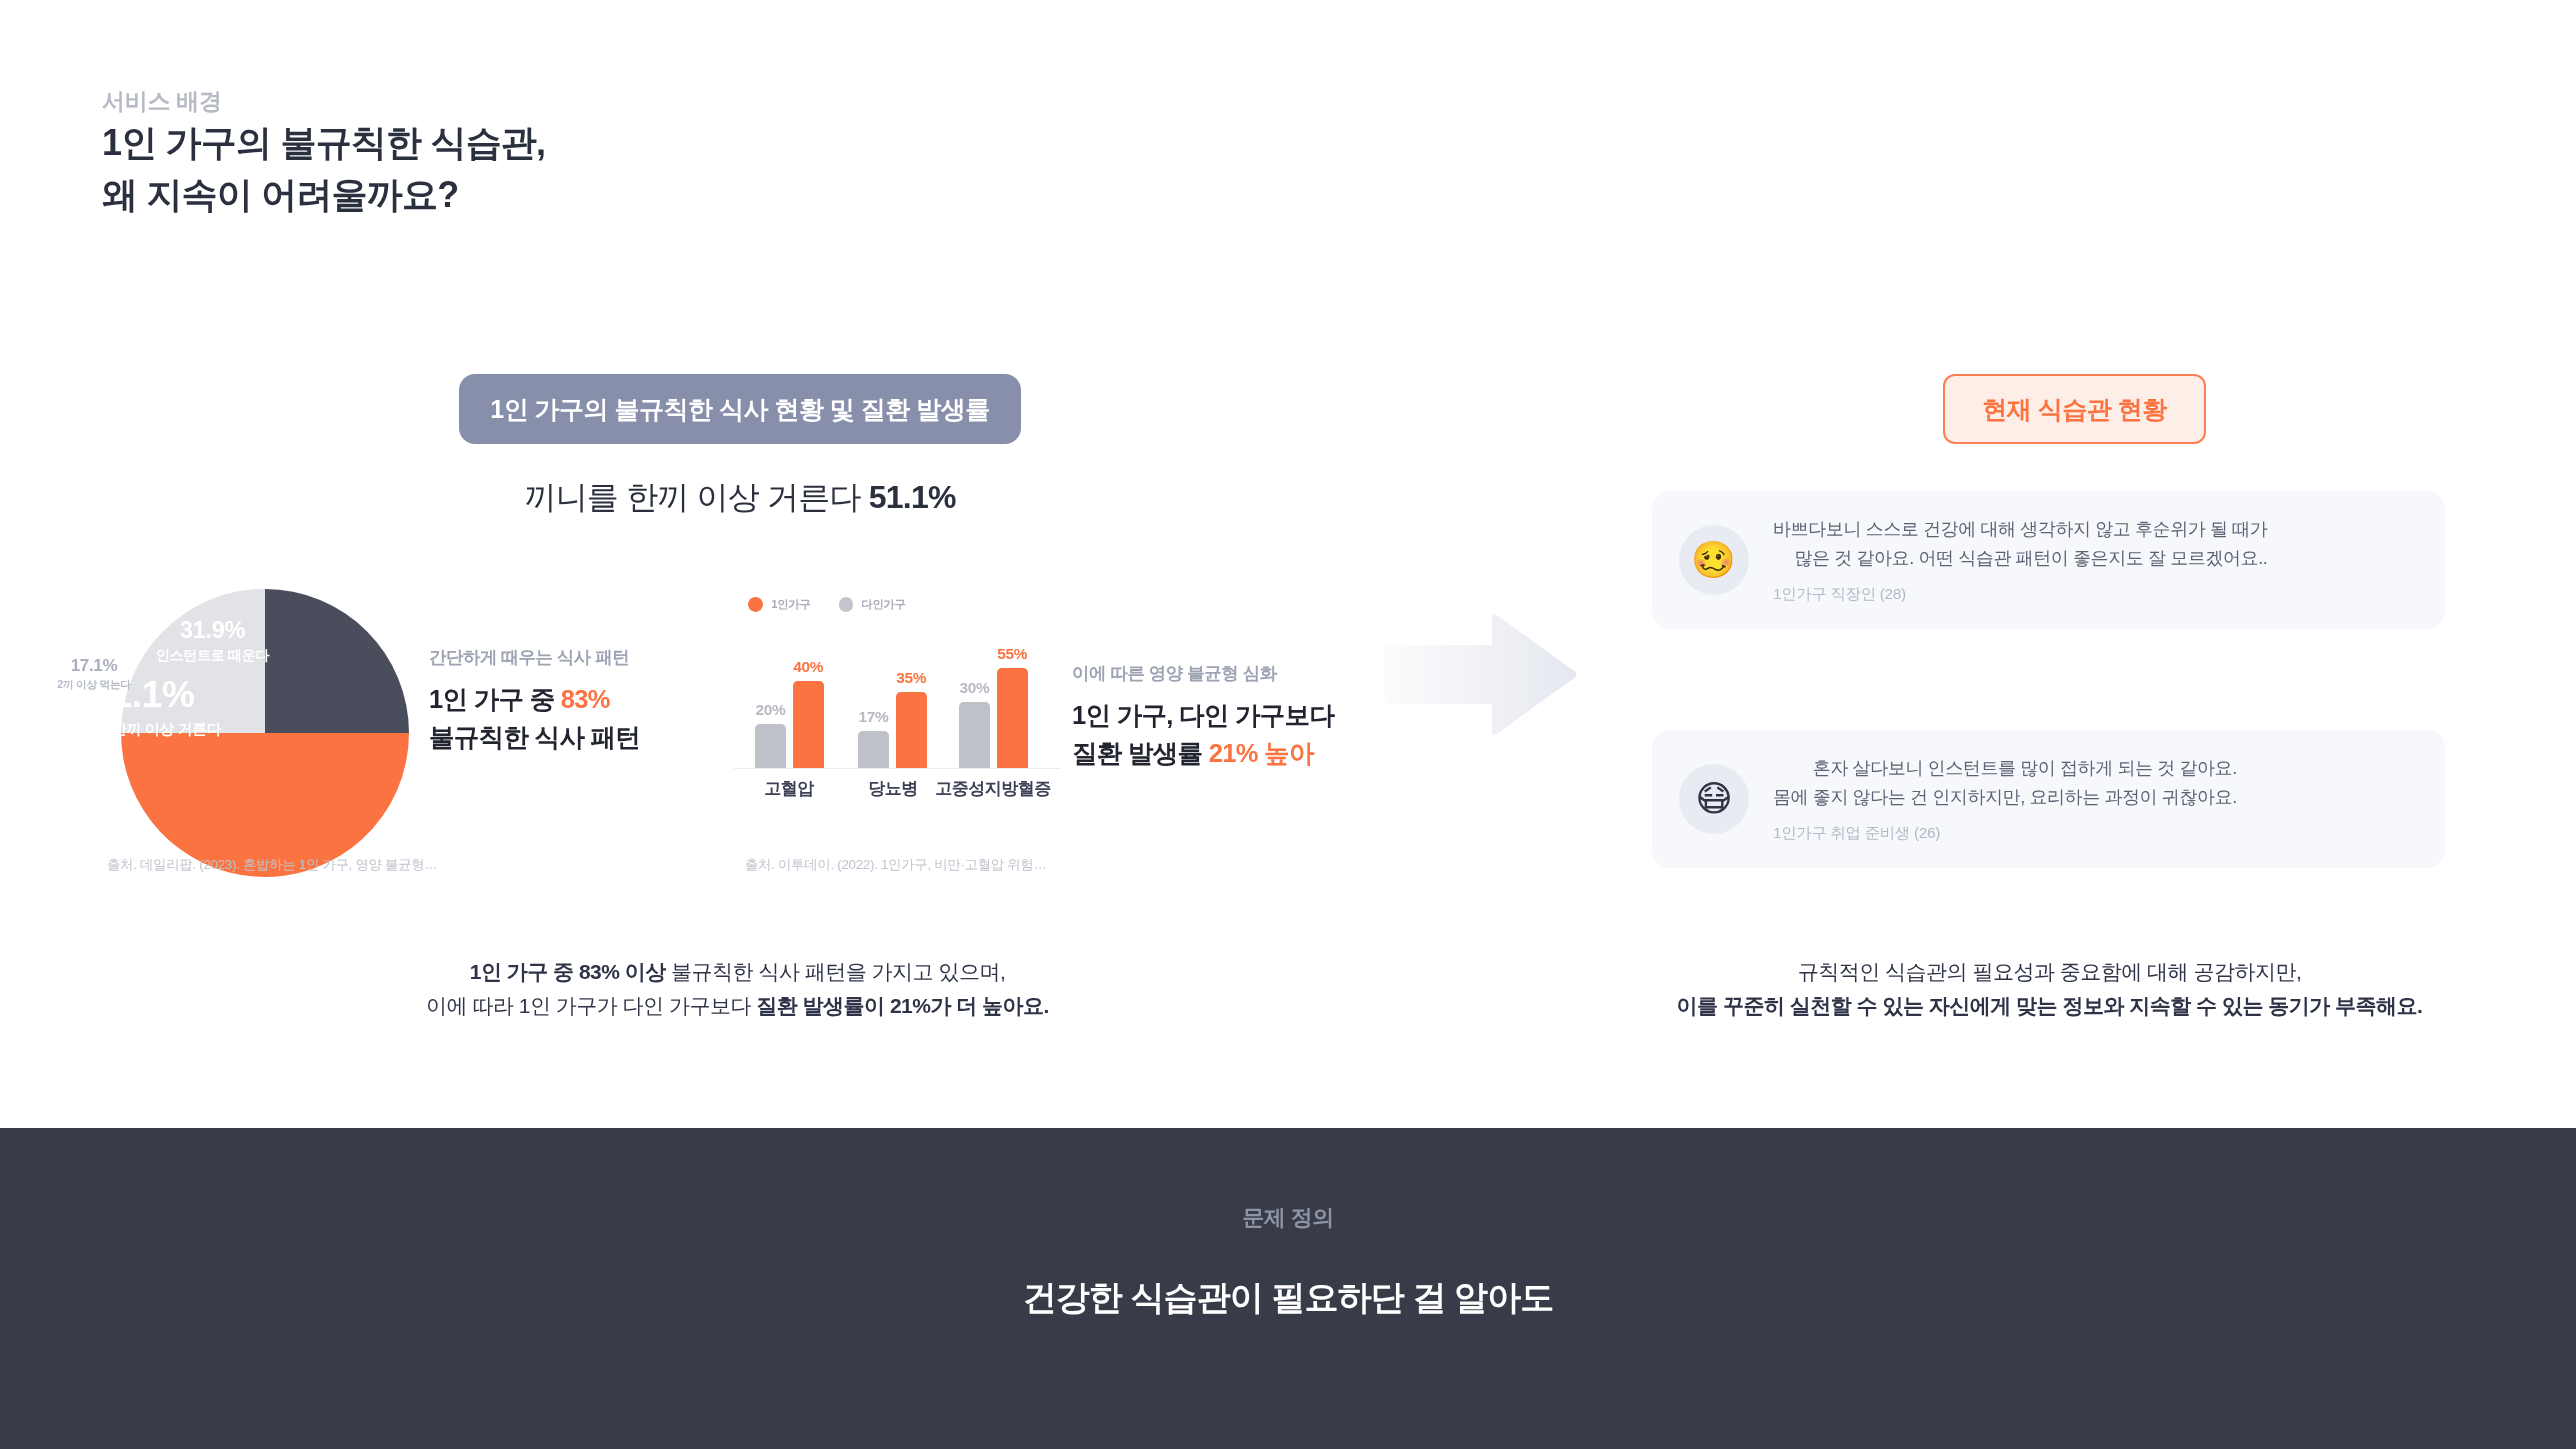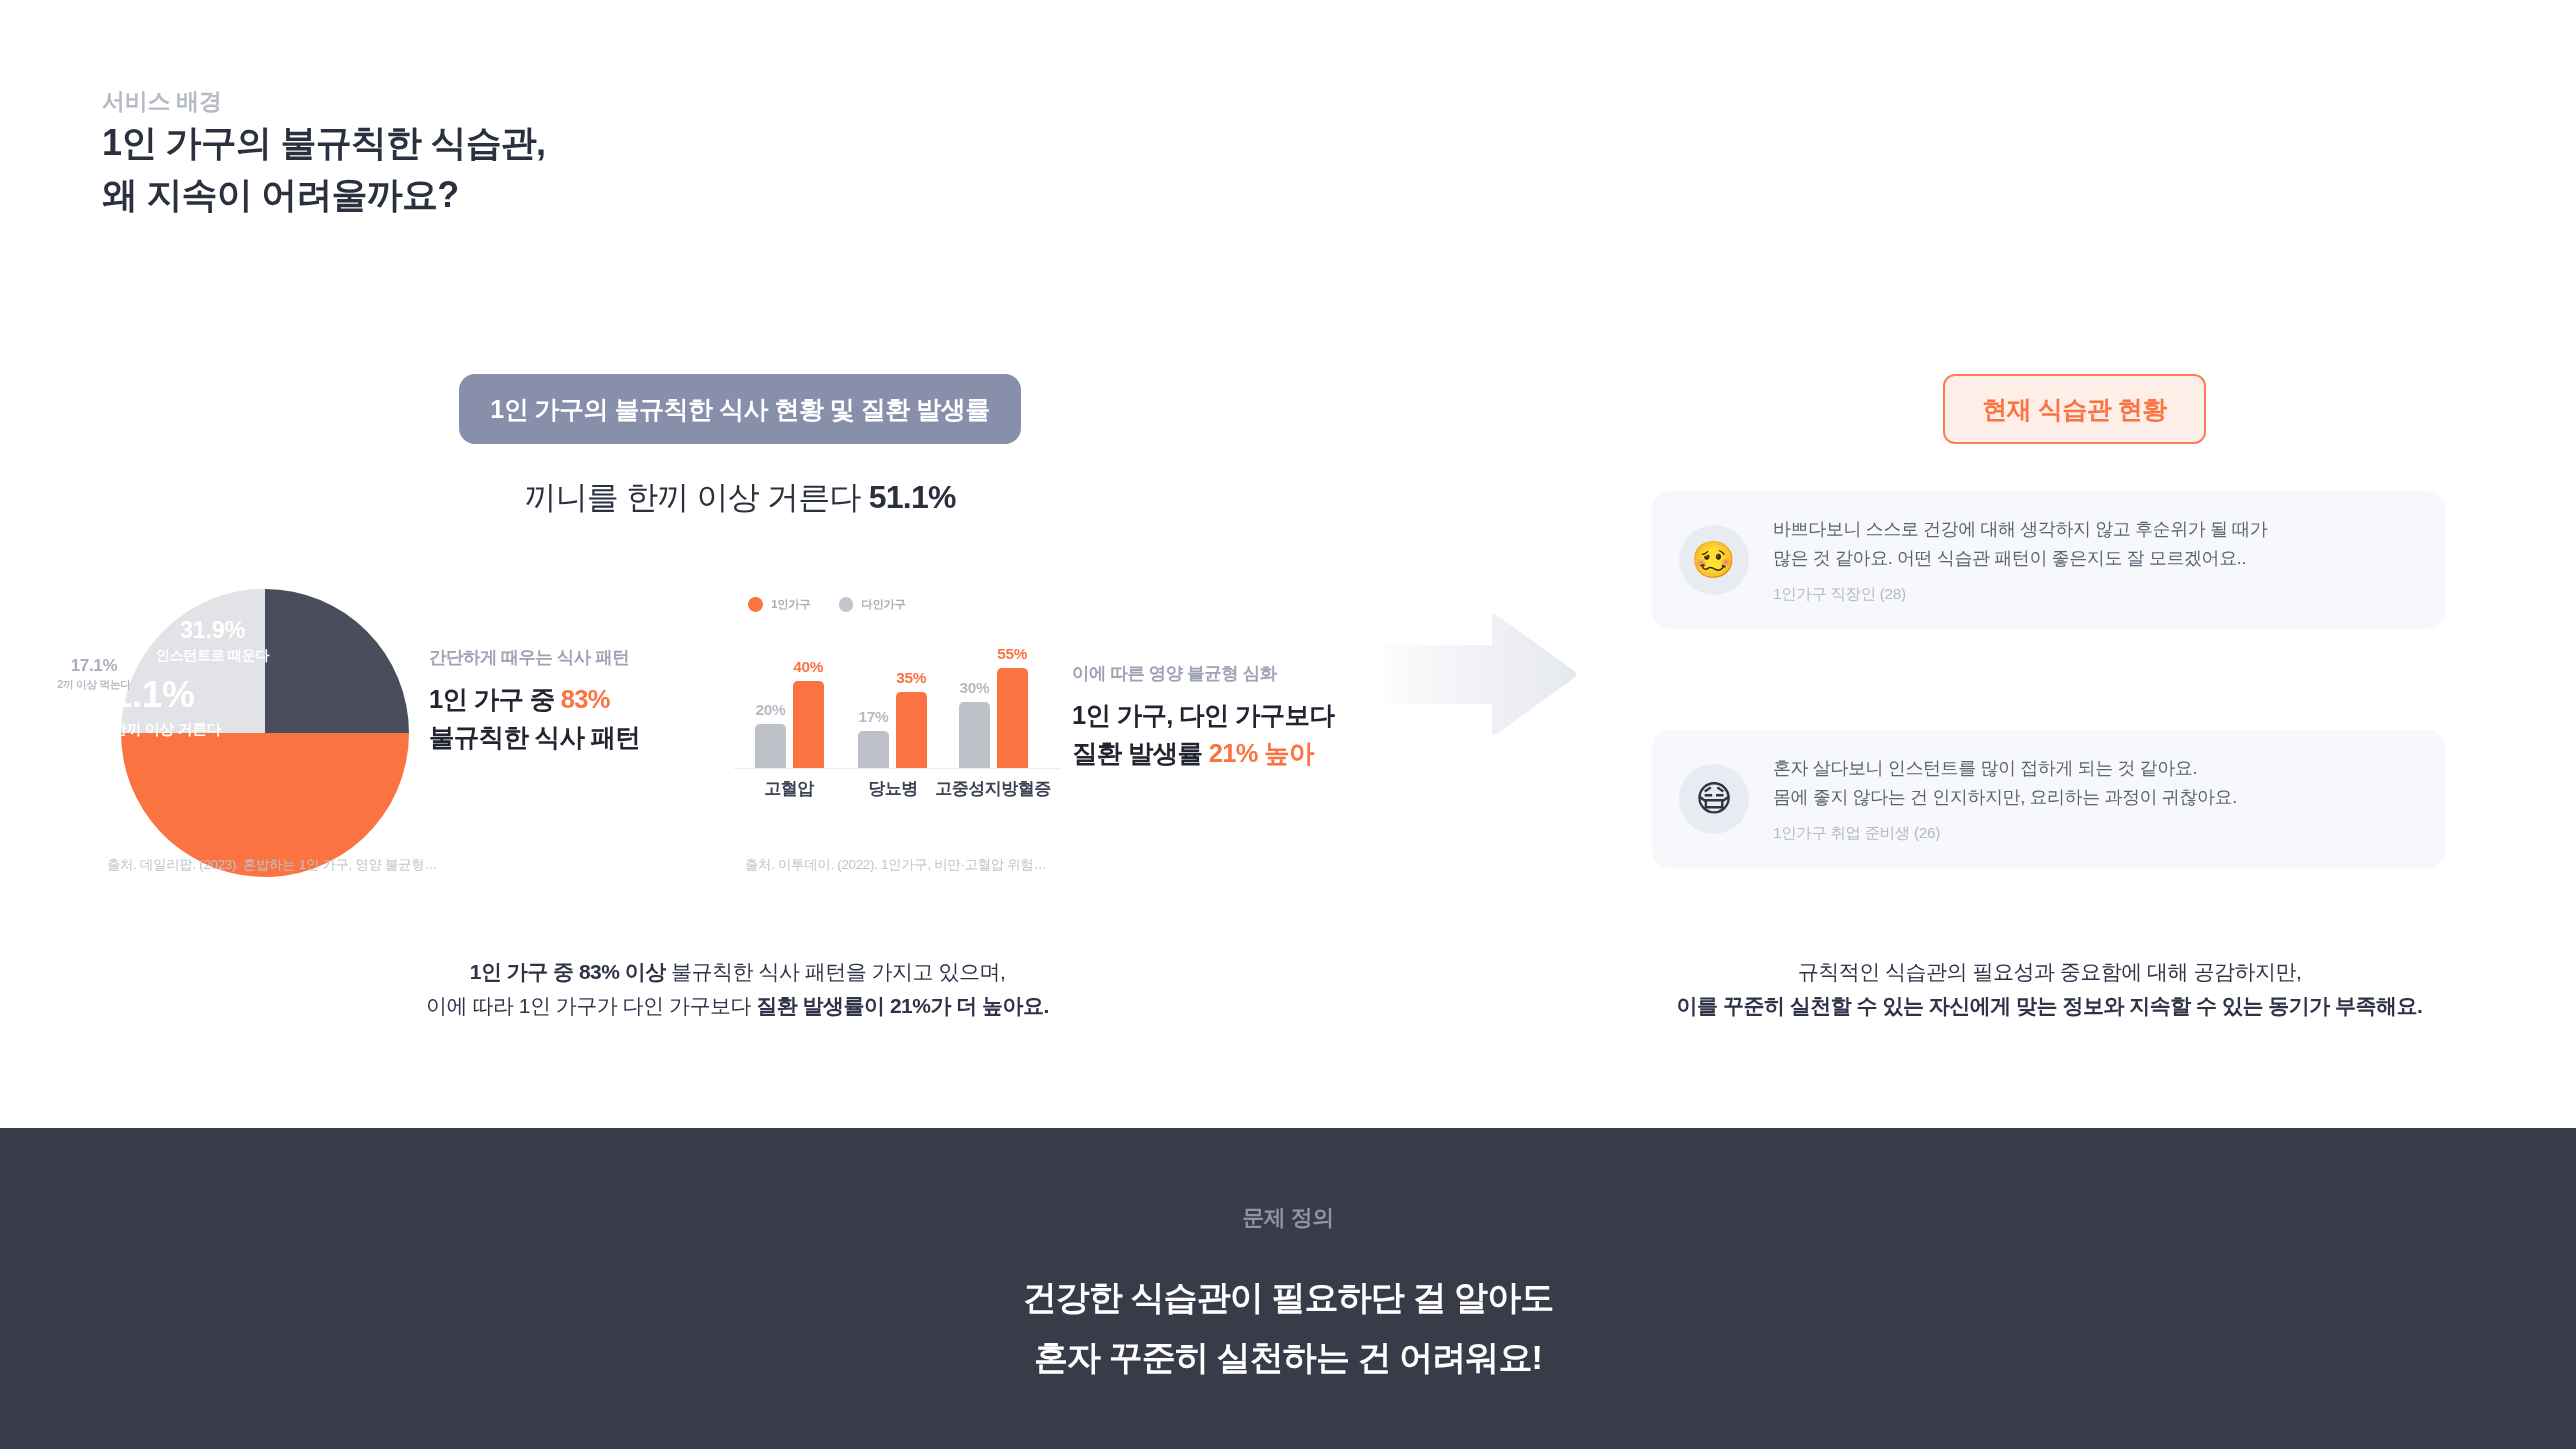"바쁘다보니 스스로 건강에 대해 생각하지" .quote { text-align: none -> right }
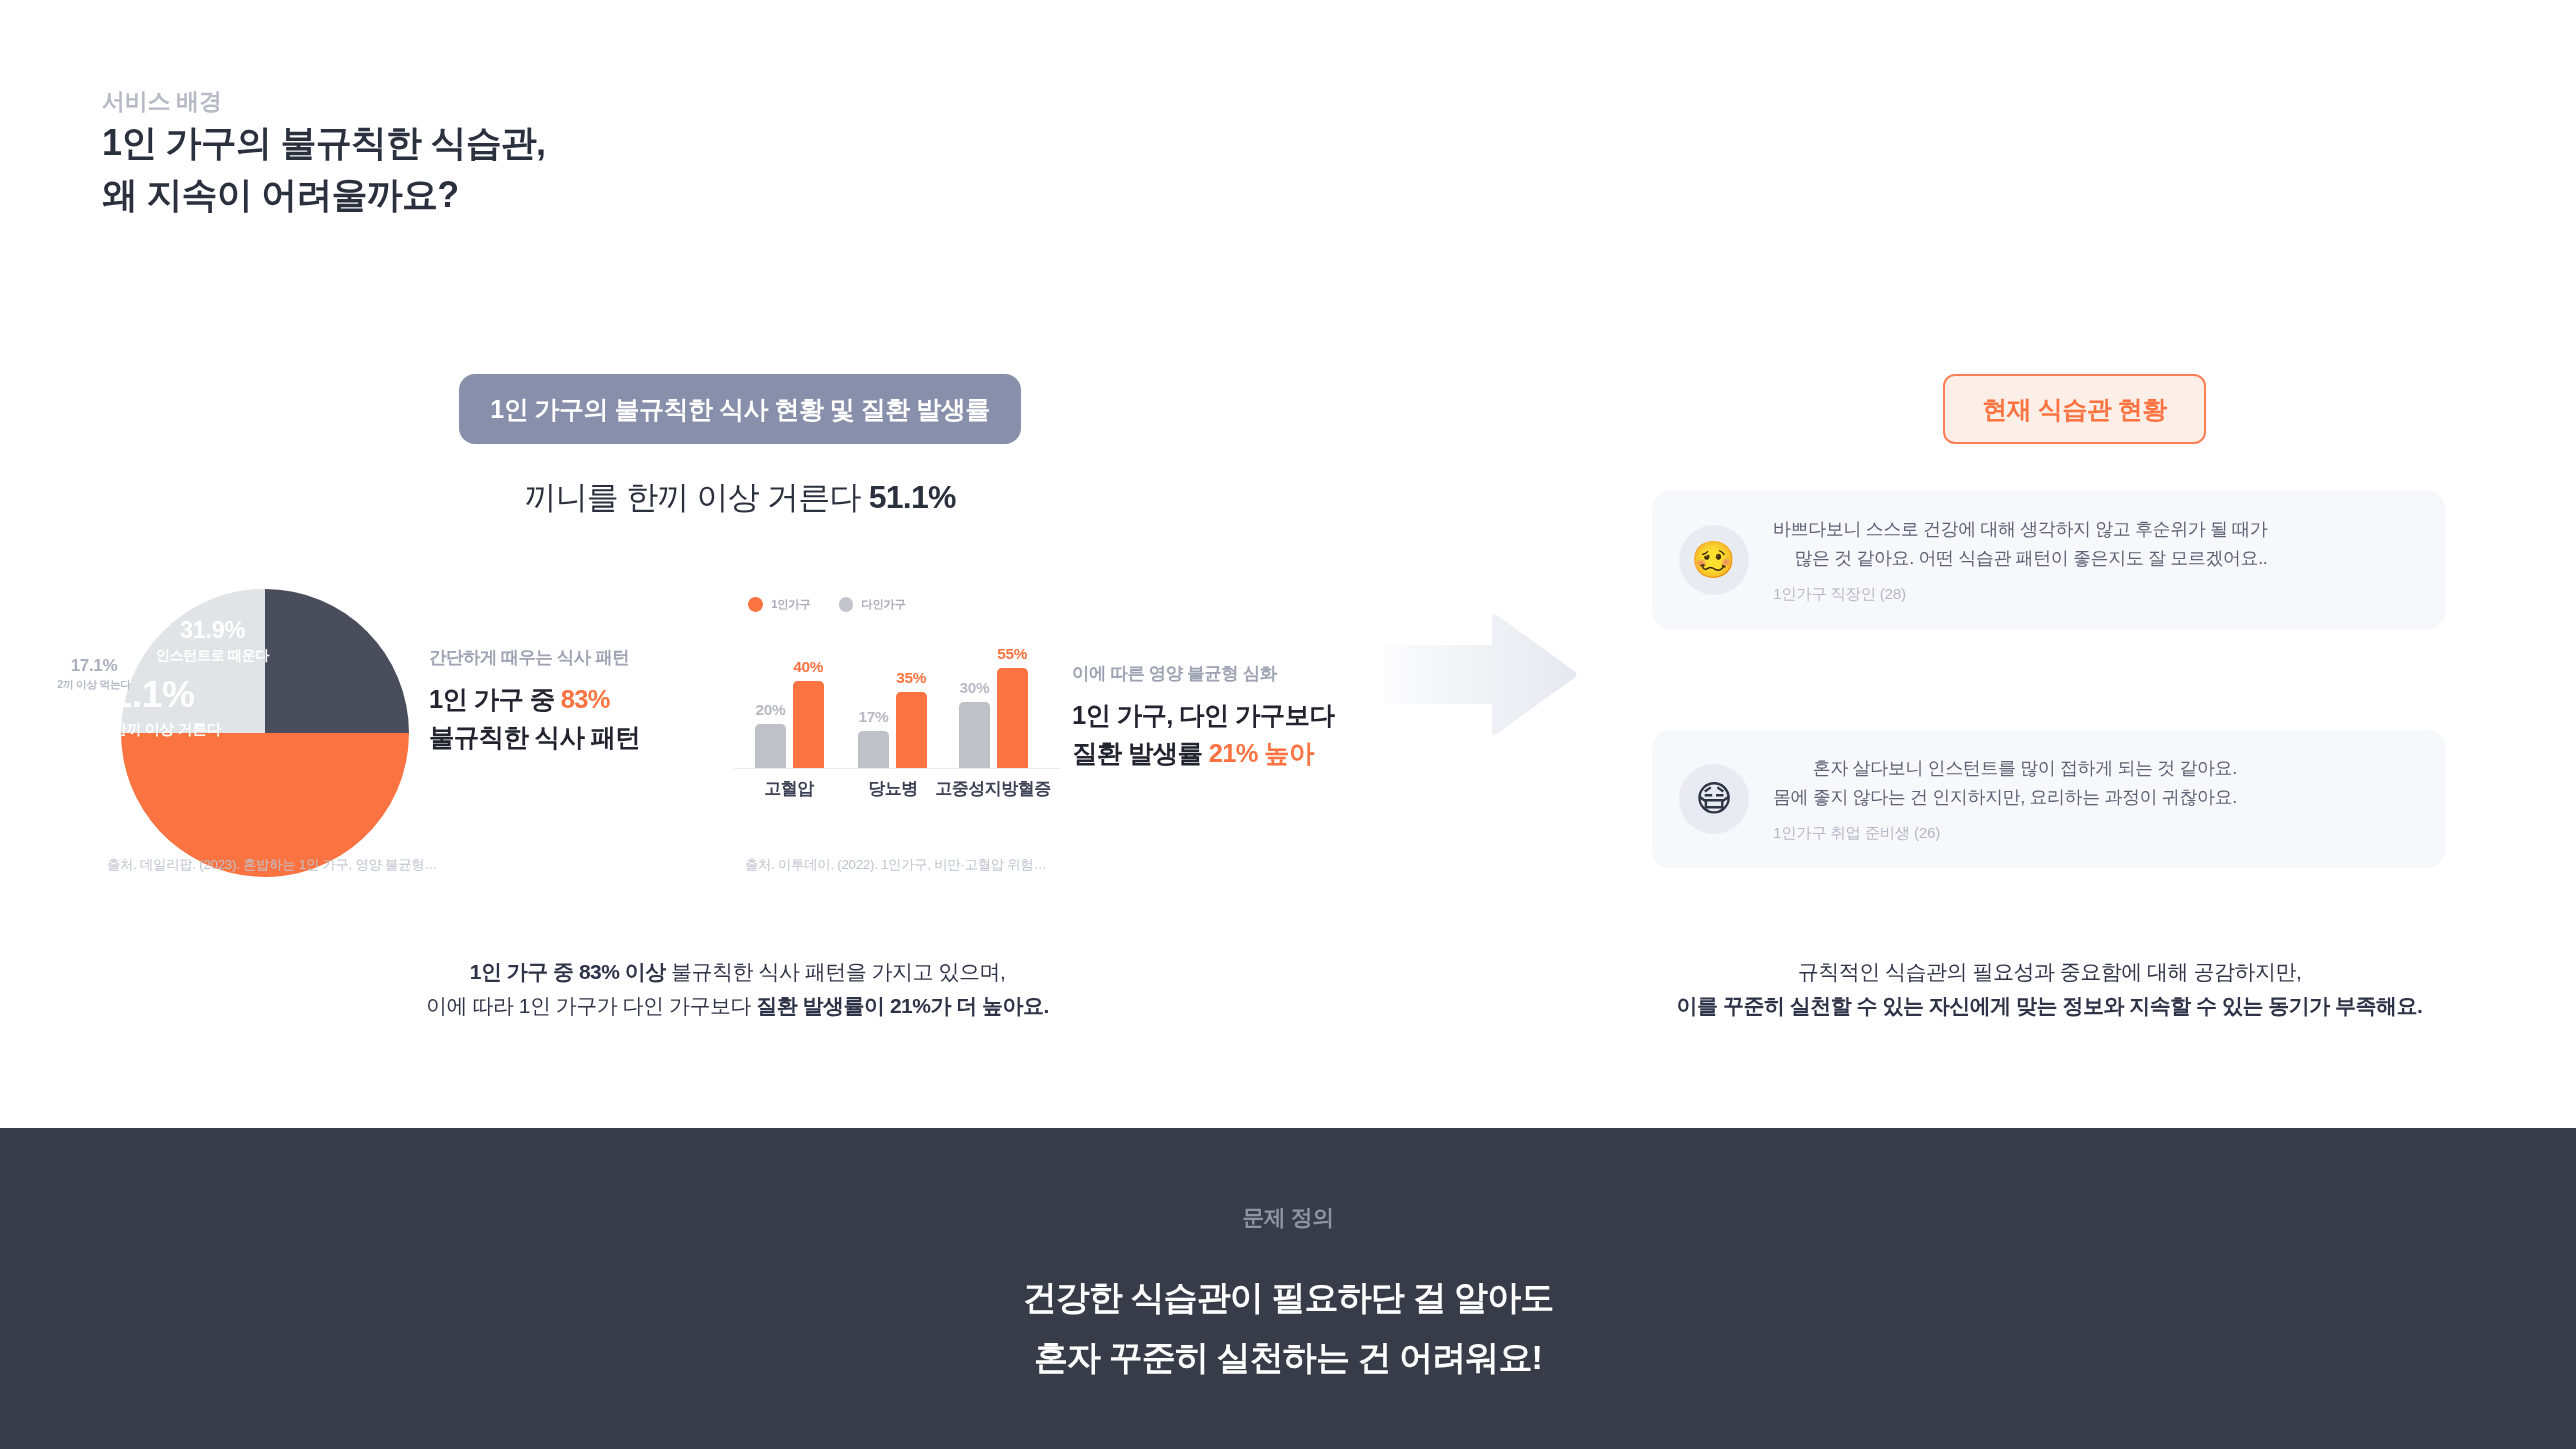"혼자 꾸준히 실천하는 건 어려워요!" div.footer-line { html: <div>혼자 꾸준히 실천하는 건 어려워요!</div> -> none }
